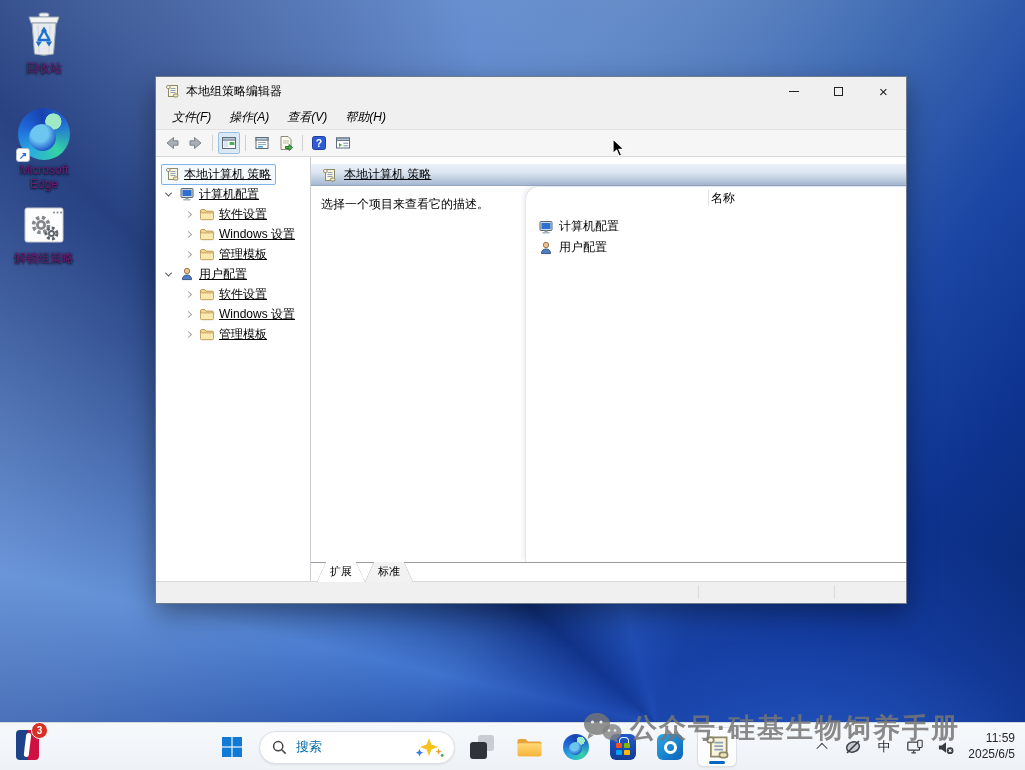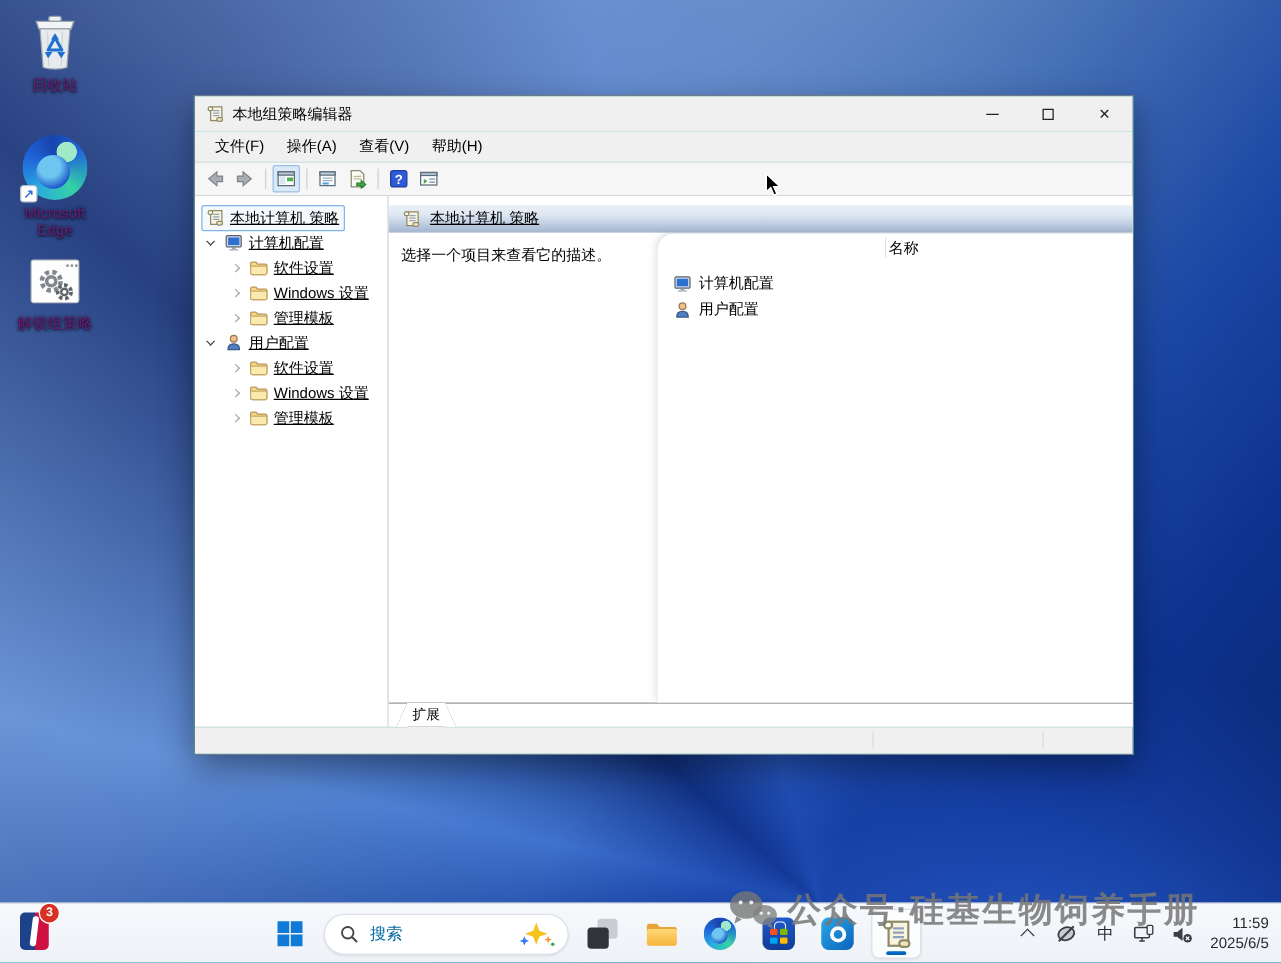"本地组策略编辑器" .gp-window { background: #14b8a6 -> #8b5cf6 }
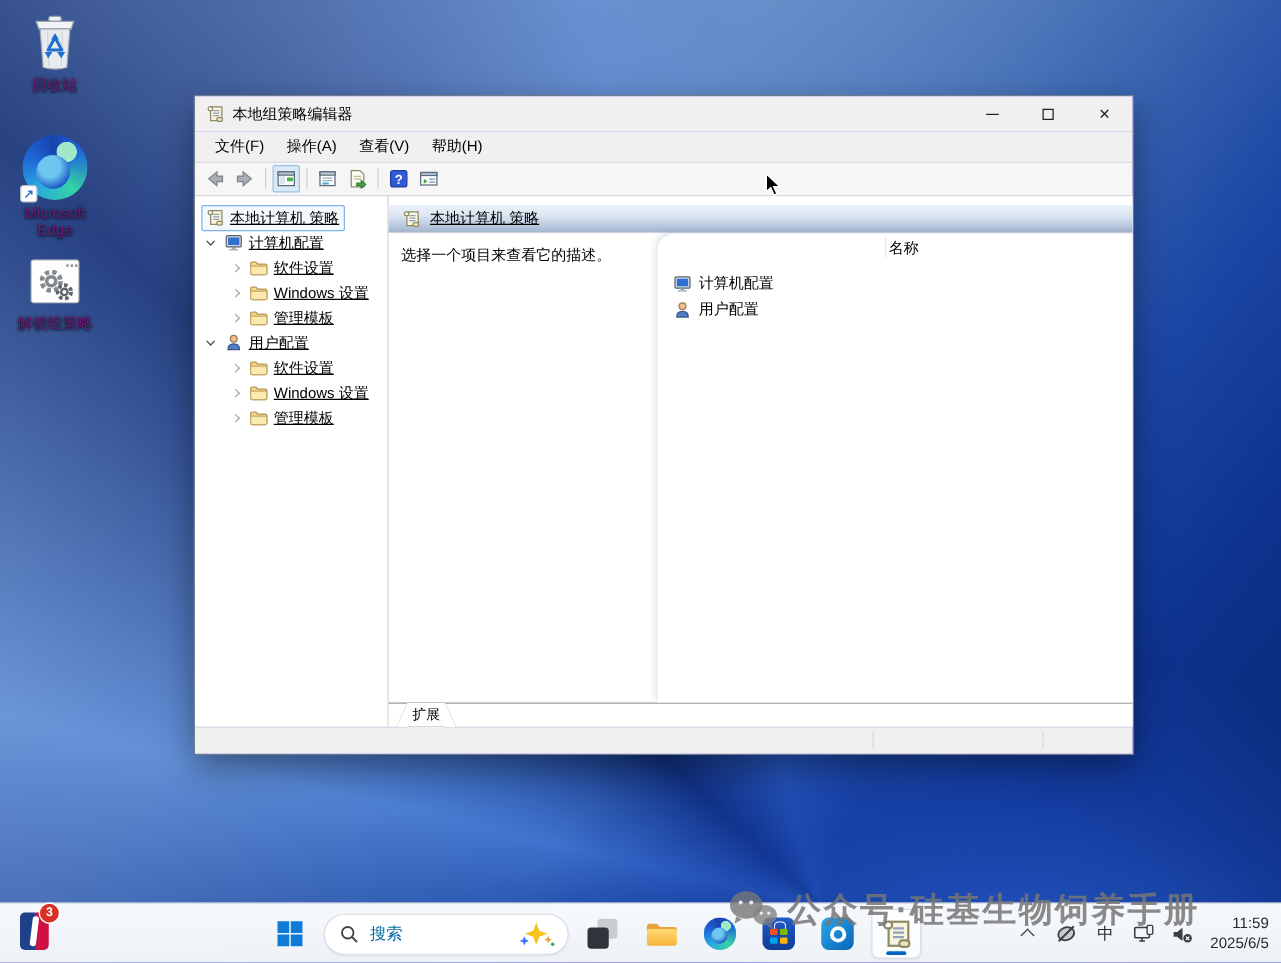"文件(F)" .menubar { font-style: none -> italic }
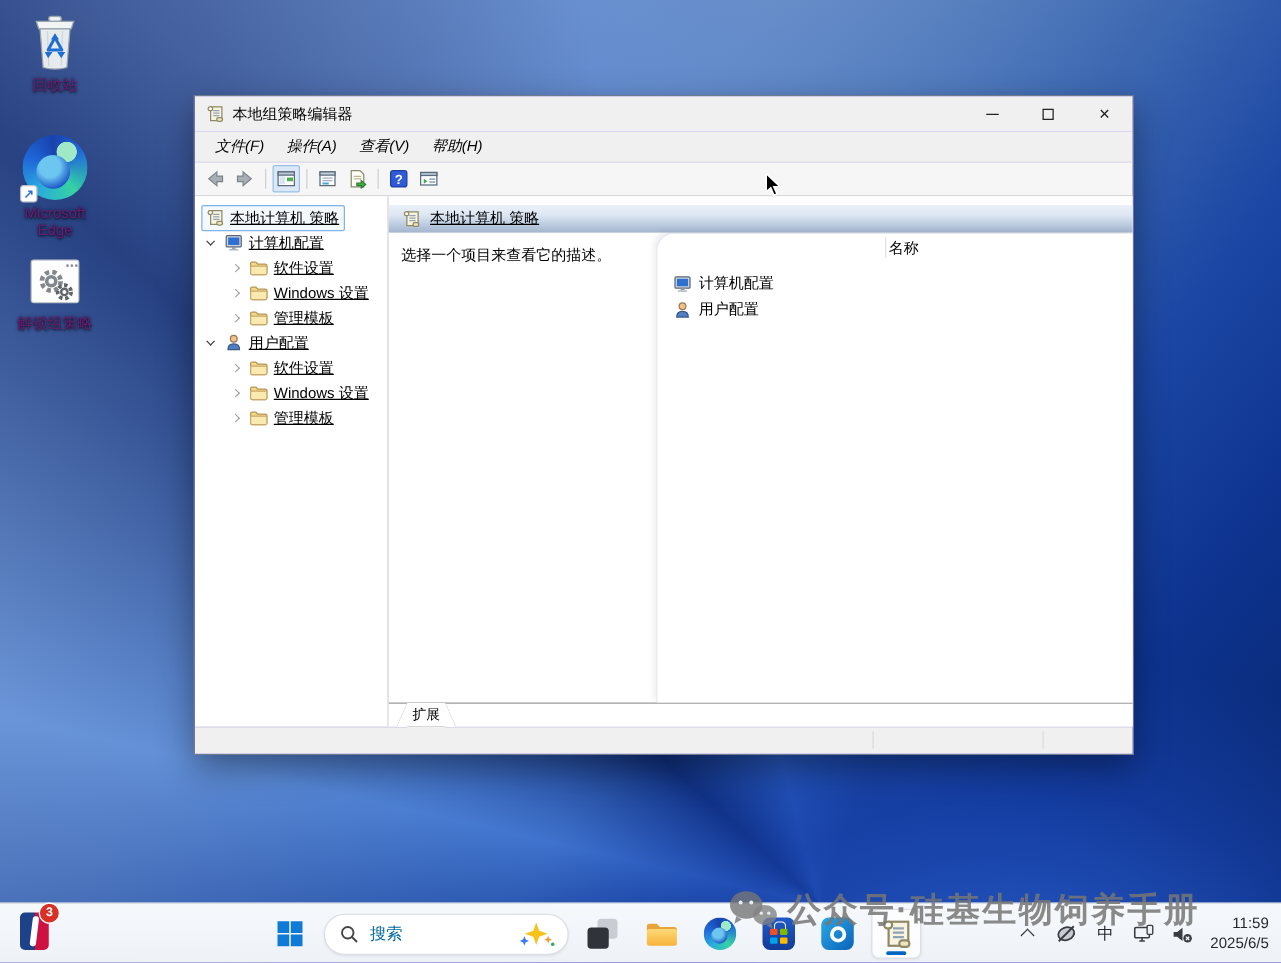"扩展" .tabstrip { flex-direction: column -> none }
